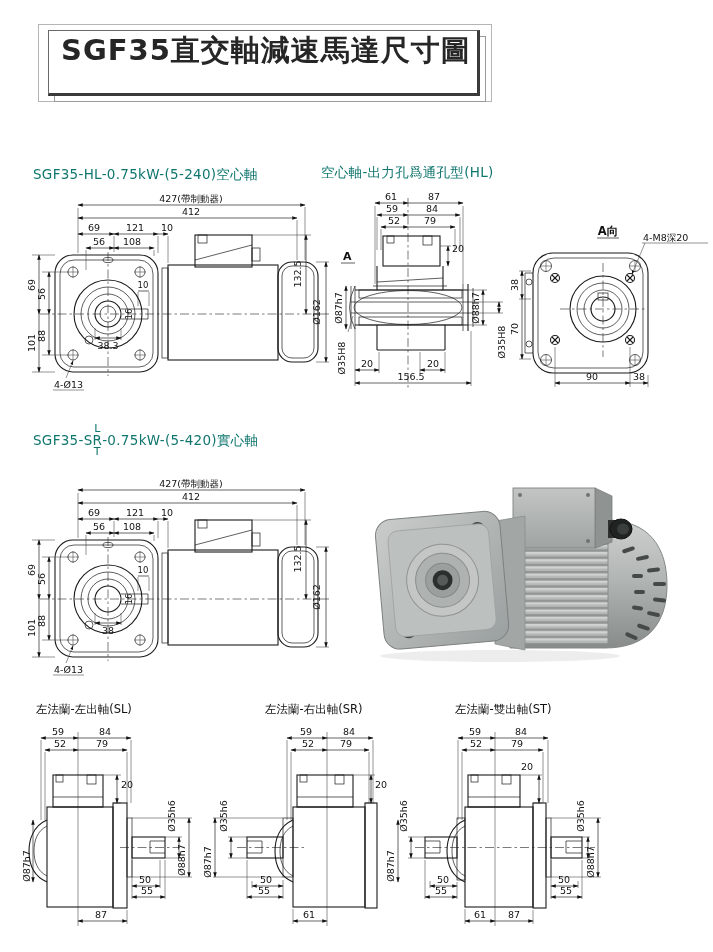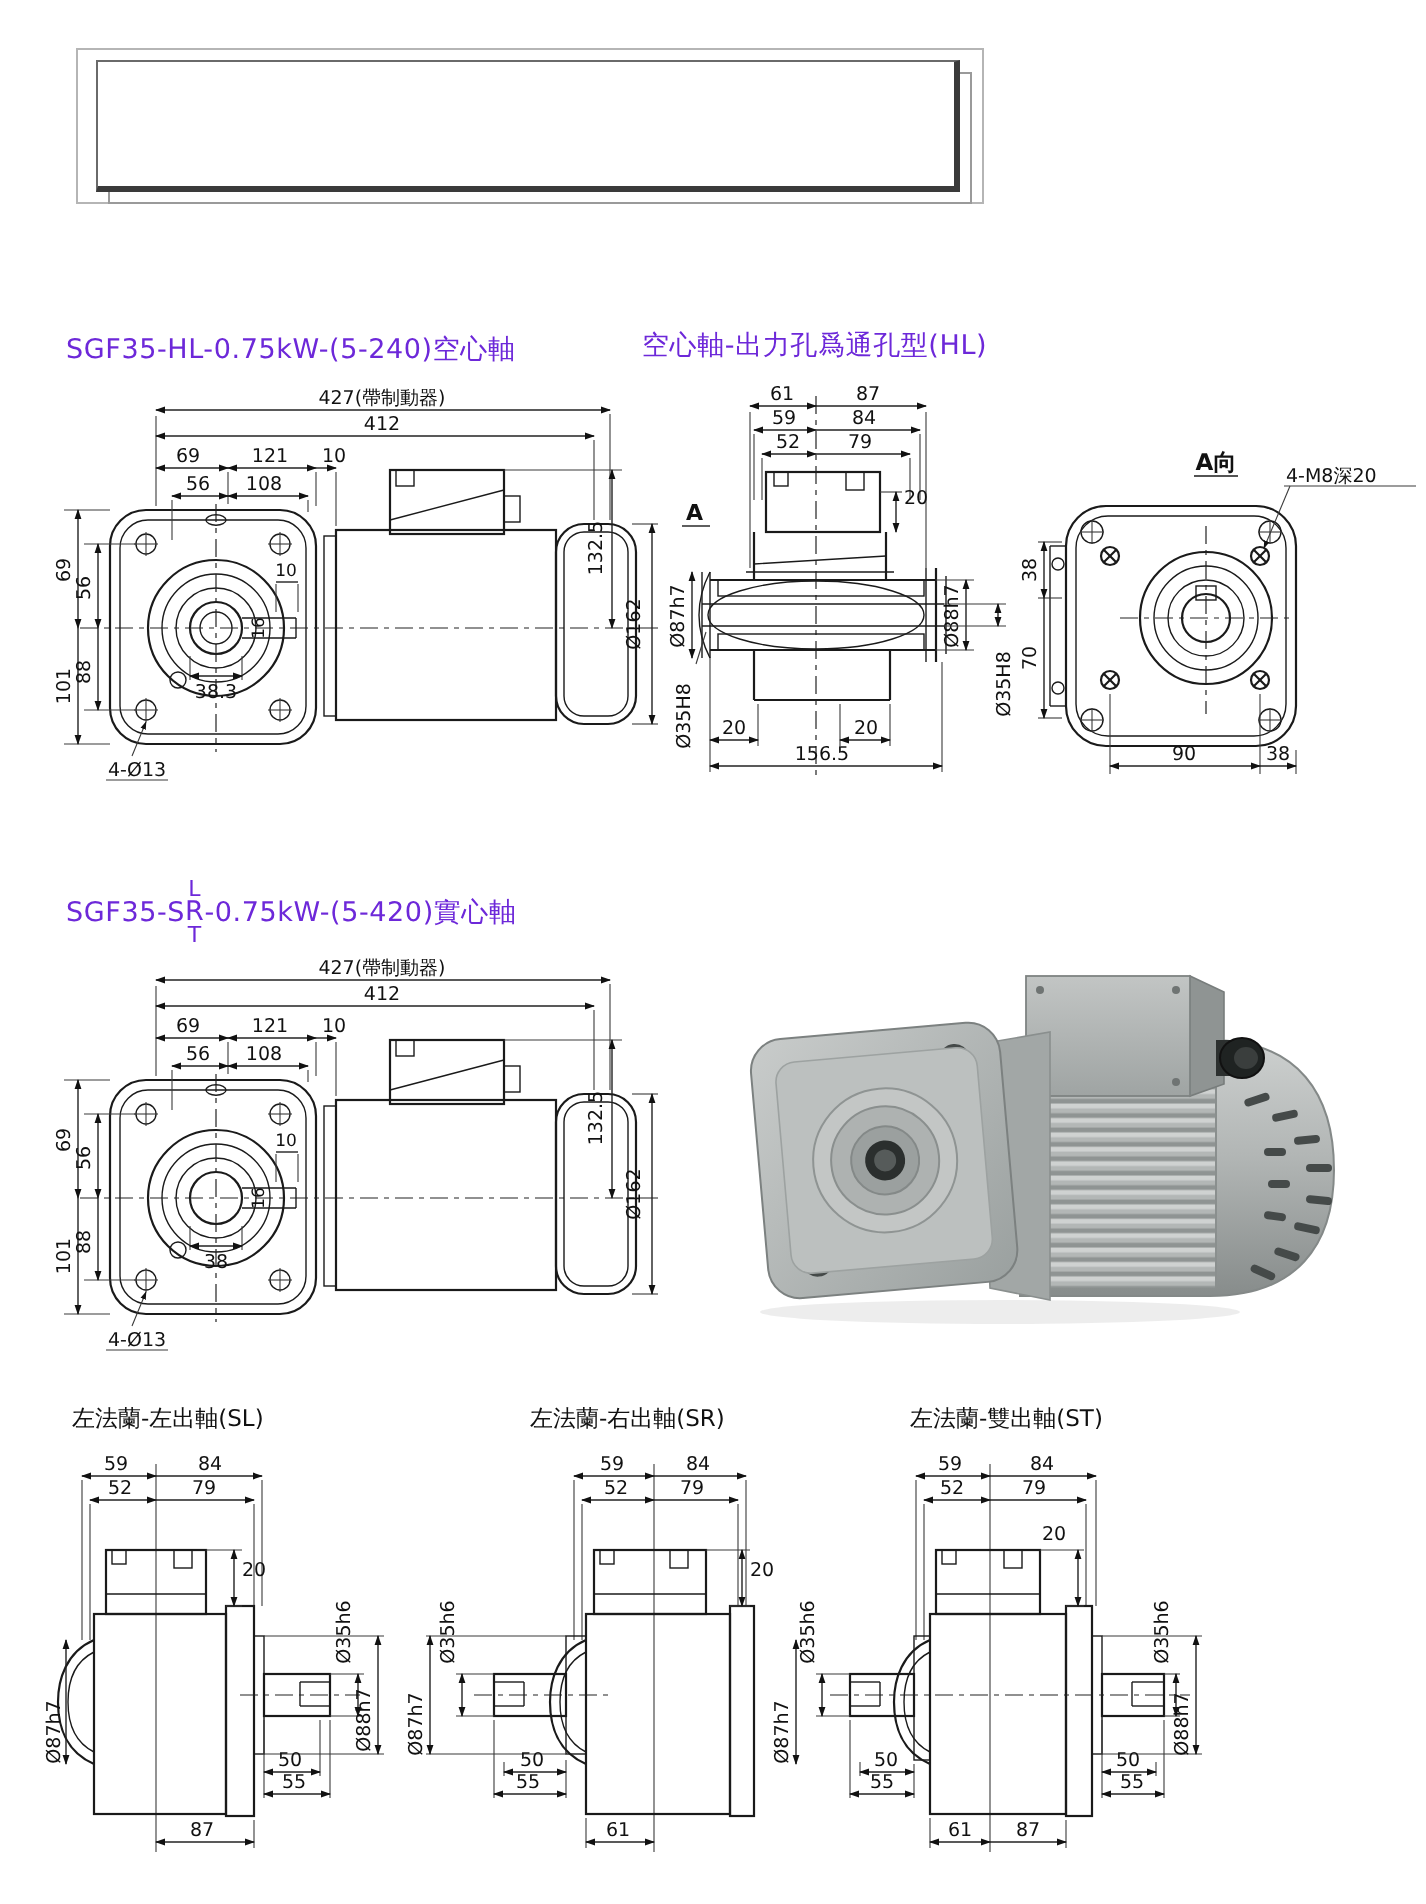"SGF35直交軸減速馬達尺寸圖" div.tb-title { html: none -> <div>SGF35直交軸減速馬達尺寸圖</div> }
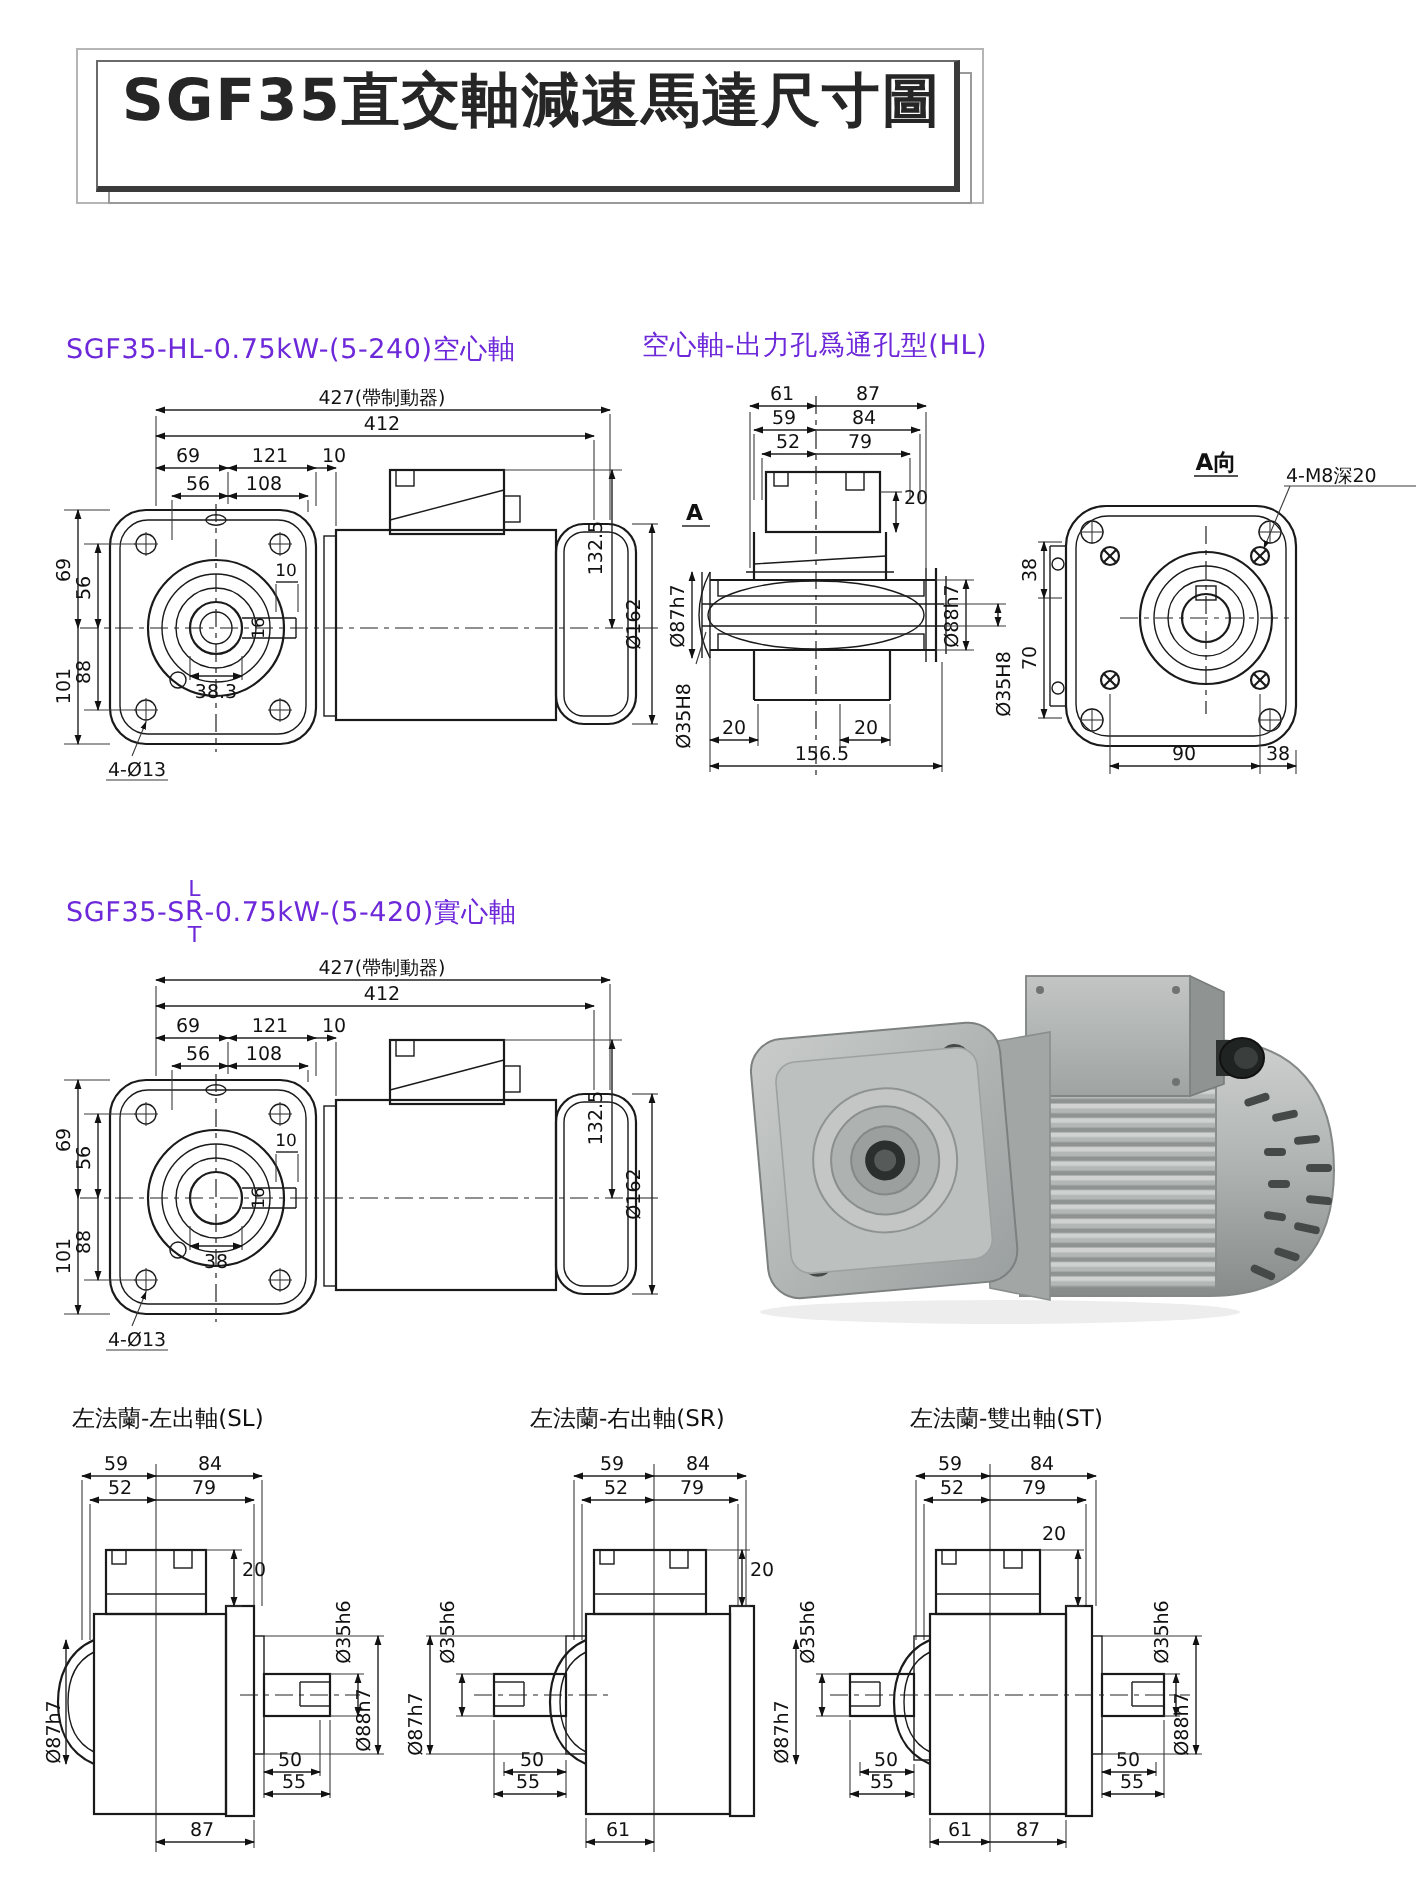"SGF35-HL-0.75kW-(5-240)空心軸" .seclabel { color: #6d28d9 -> #0f766e }
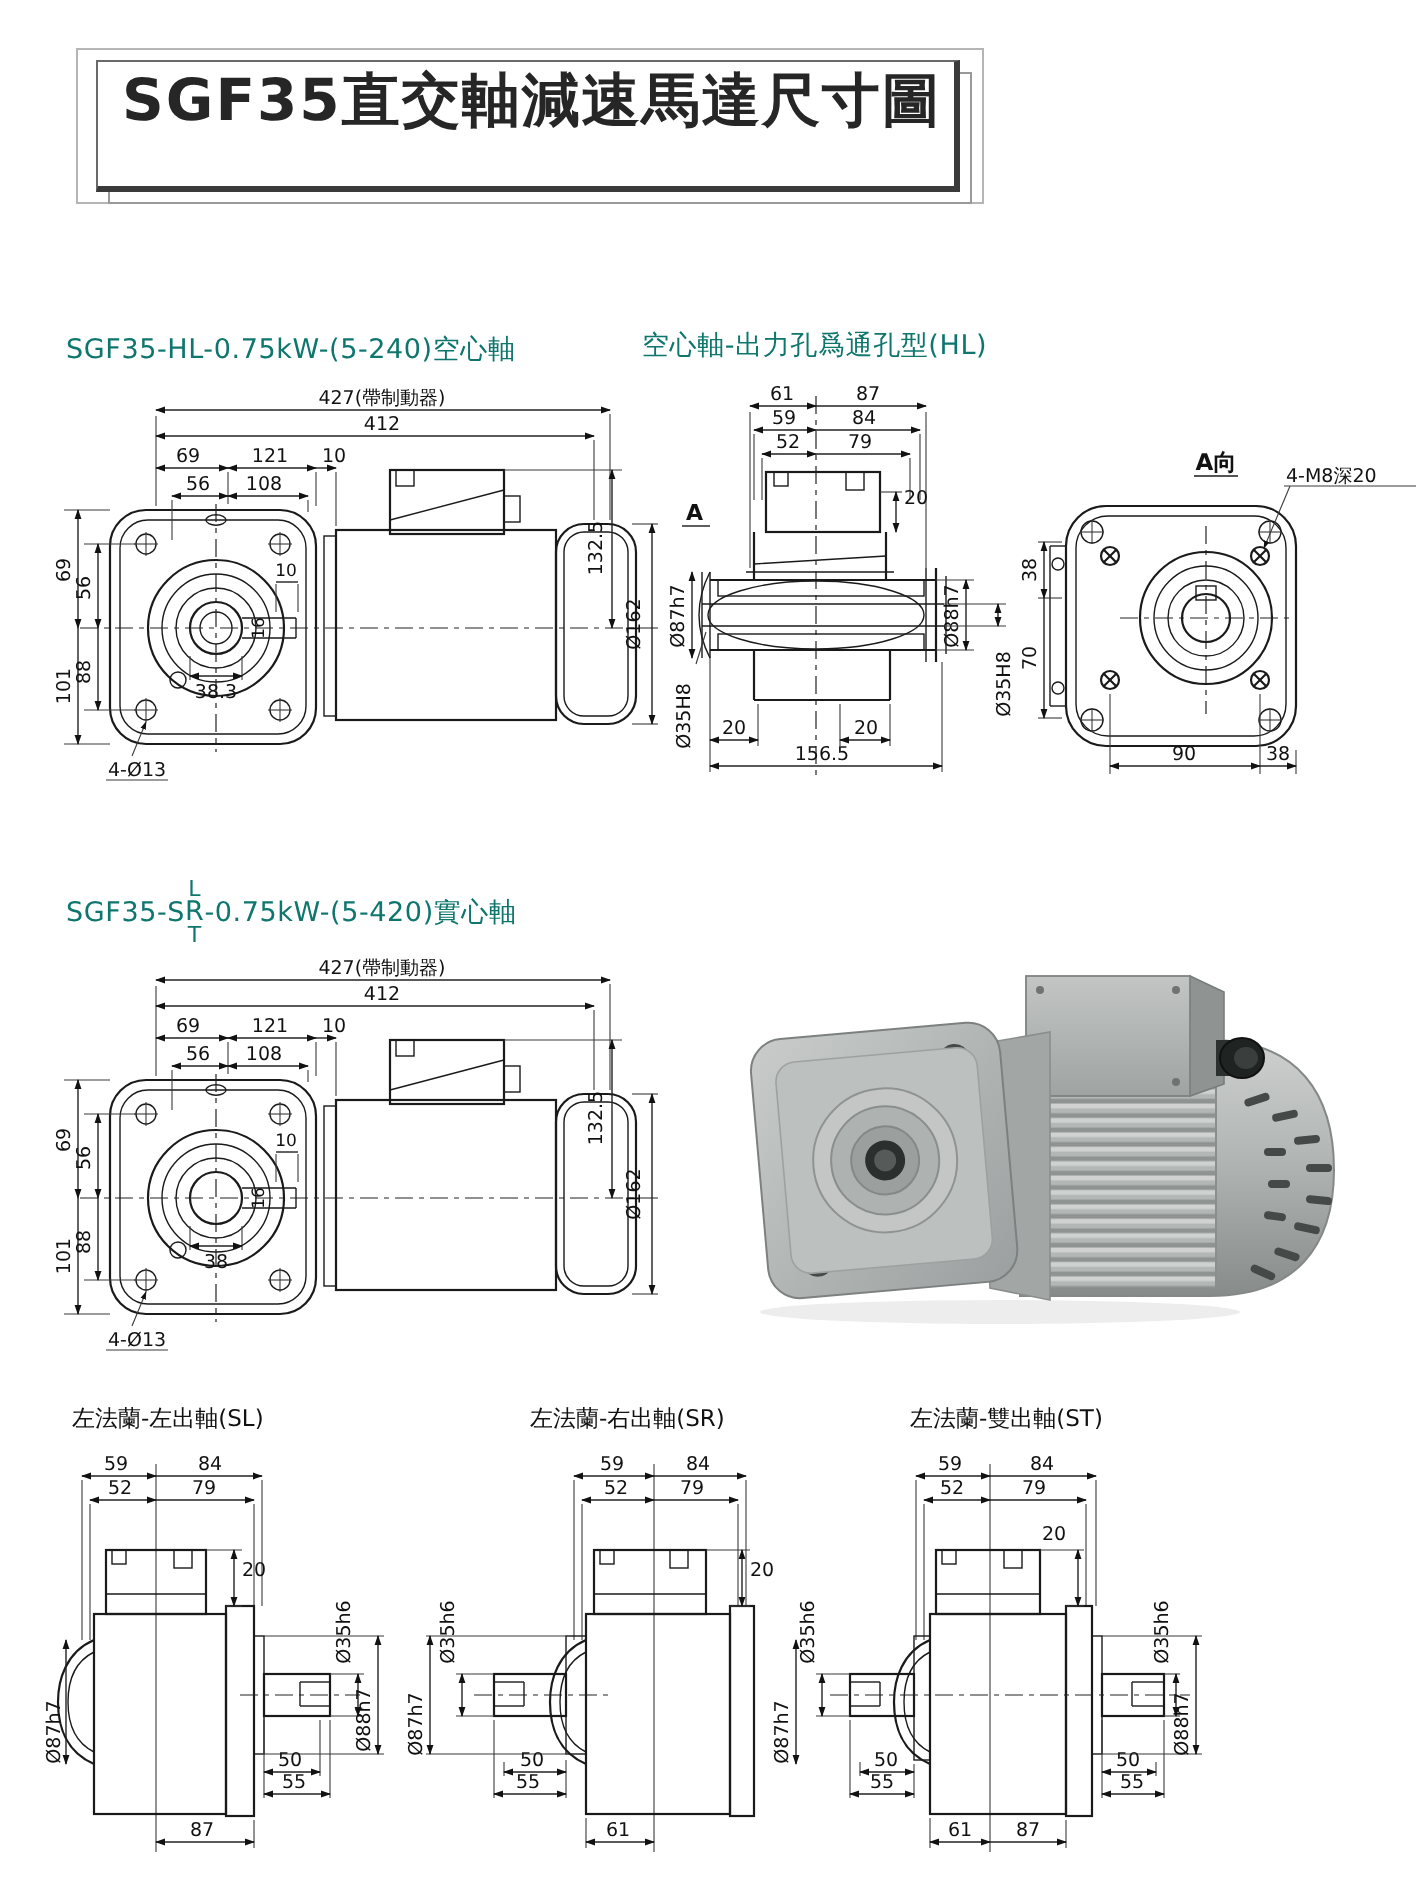"SGF35-S" div.seclabel { top: 440px -> 424px }
